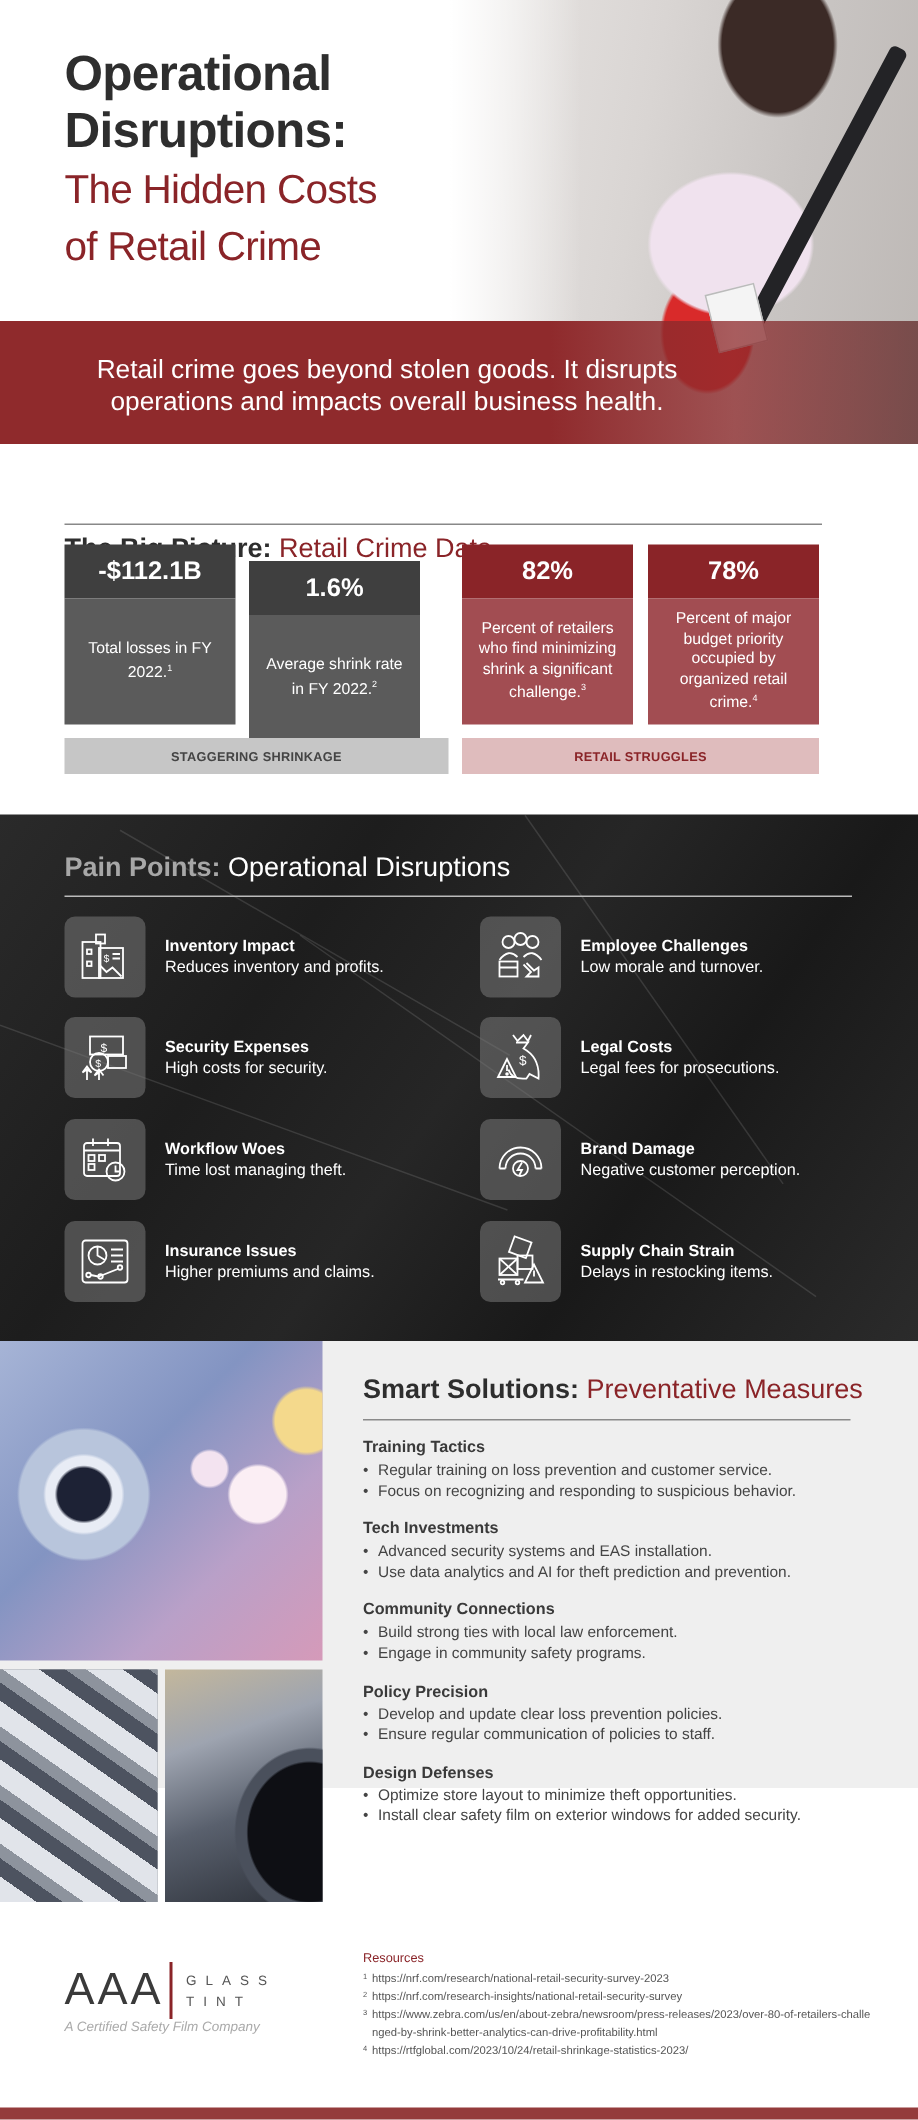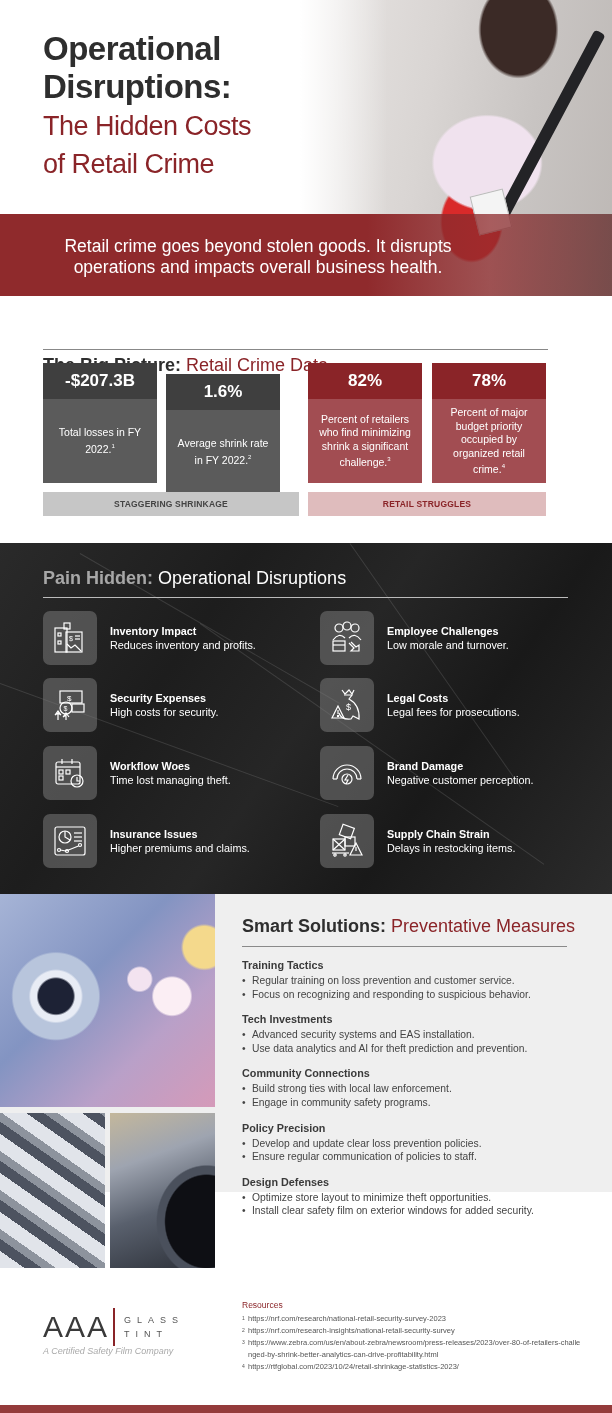"-$207.3B" div.stat-head { text: -$207.3B -> -$112.1B }
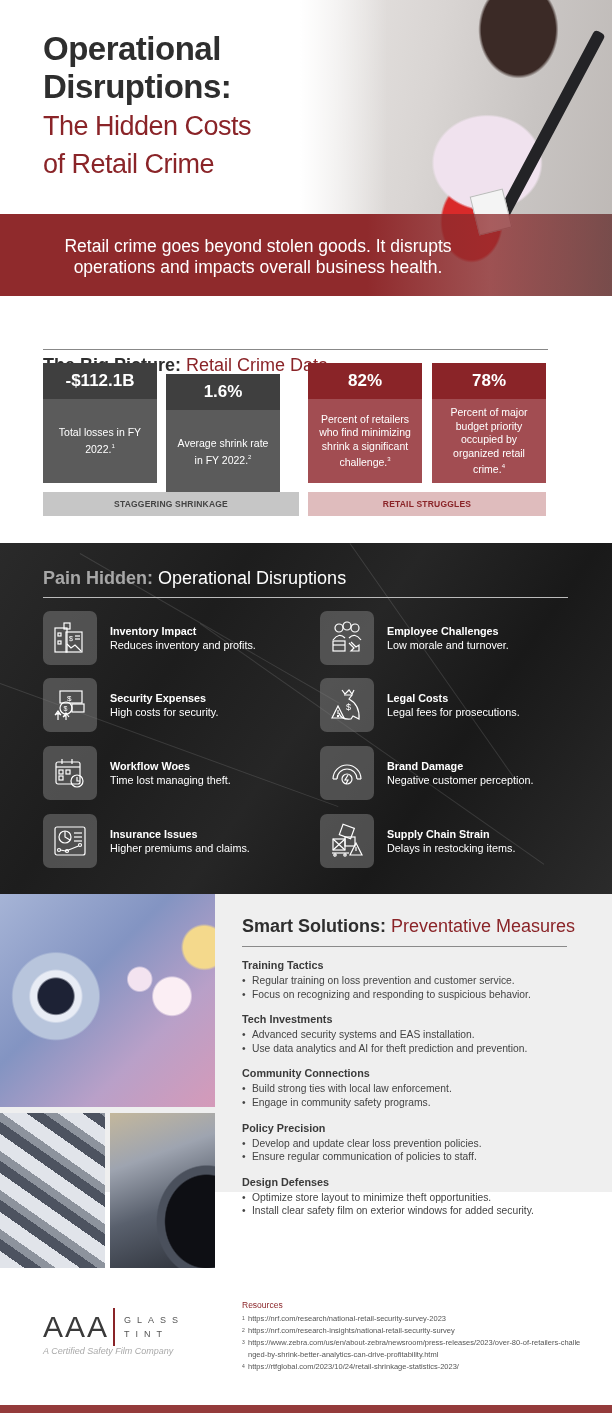"Pain Hidden:" b { text: Hidden -> Points }
